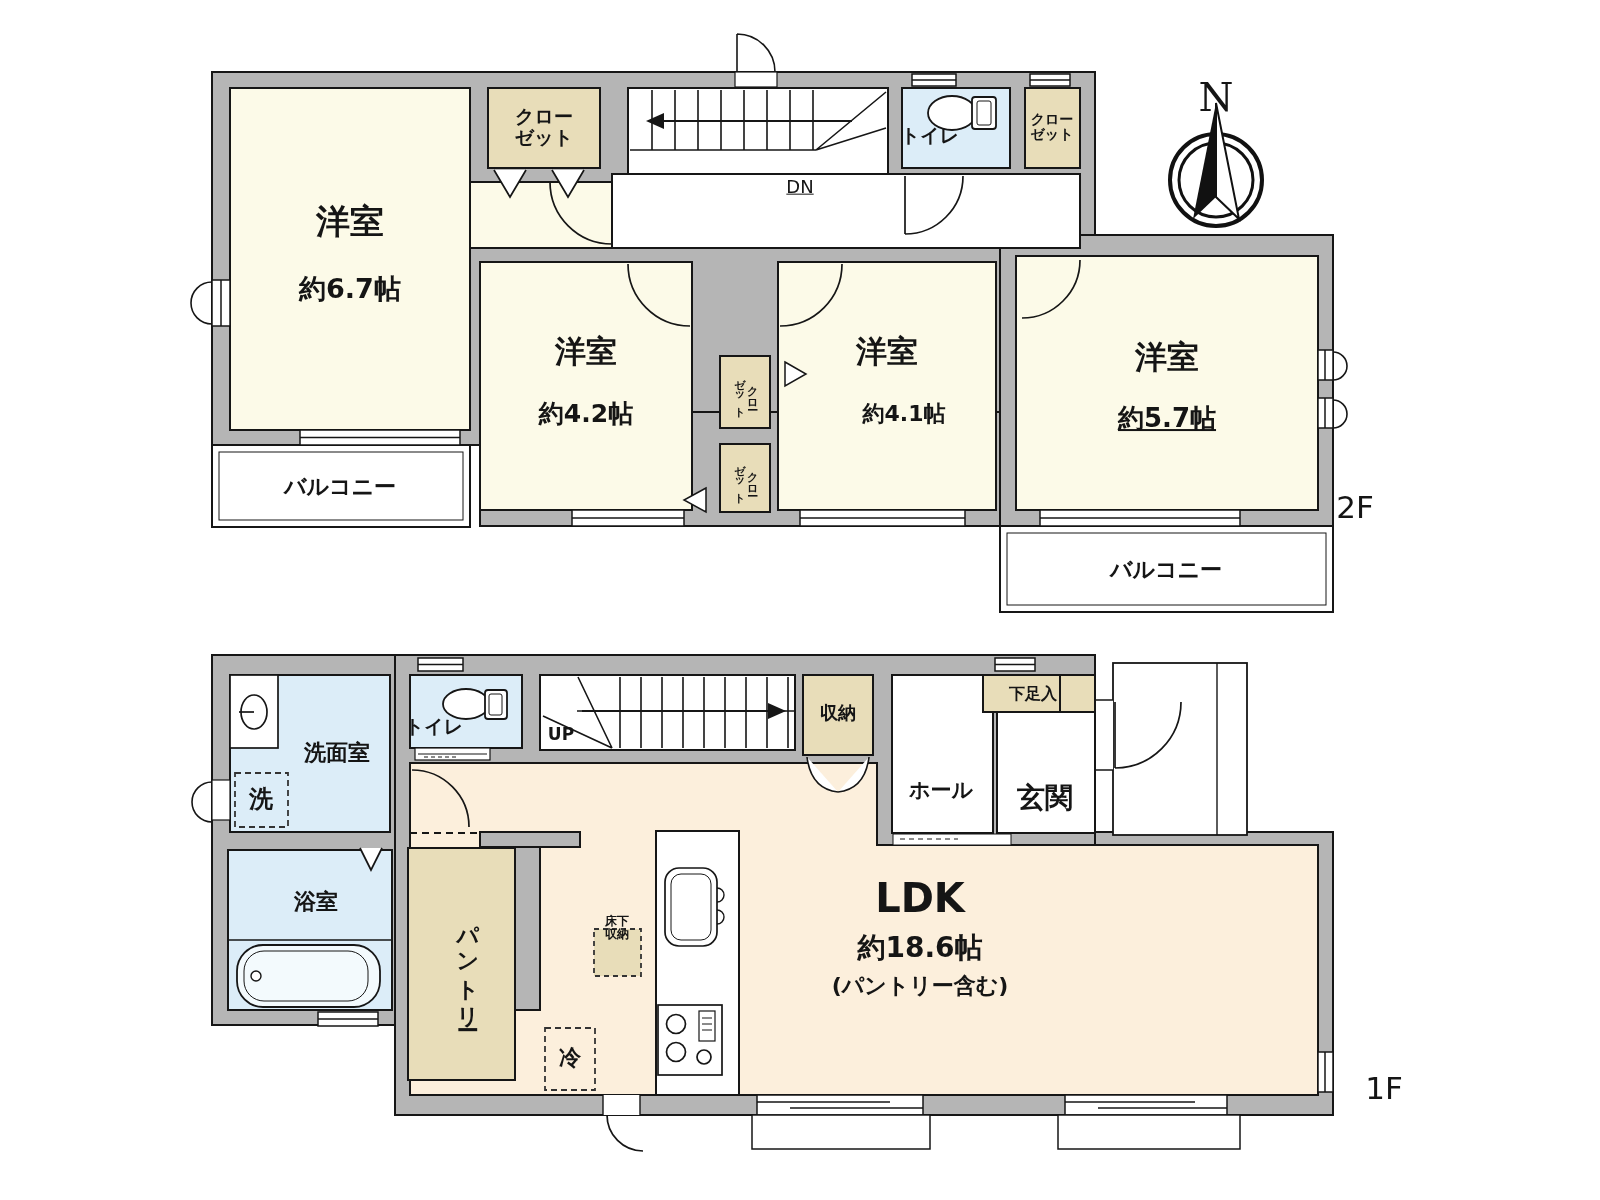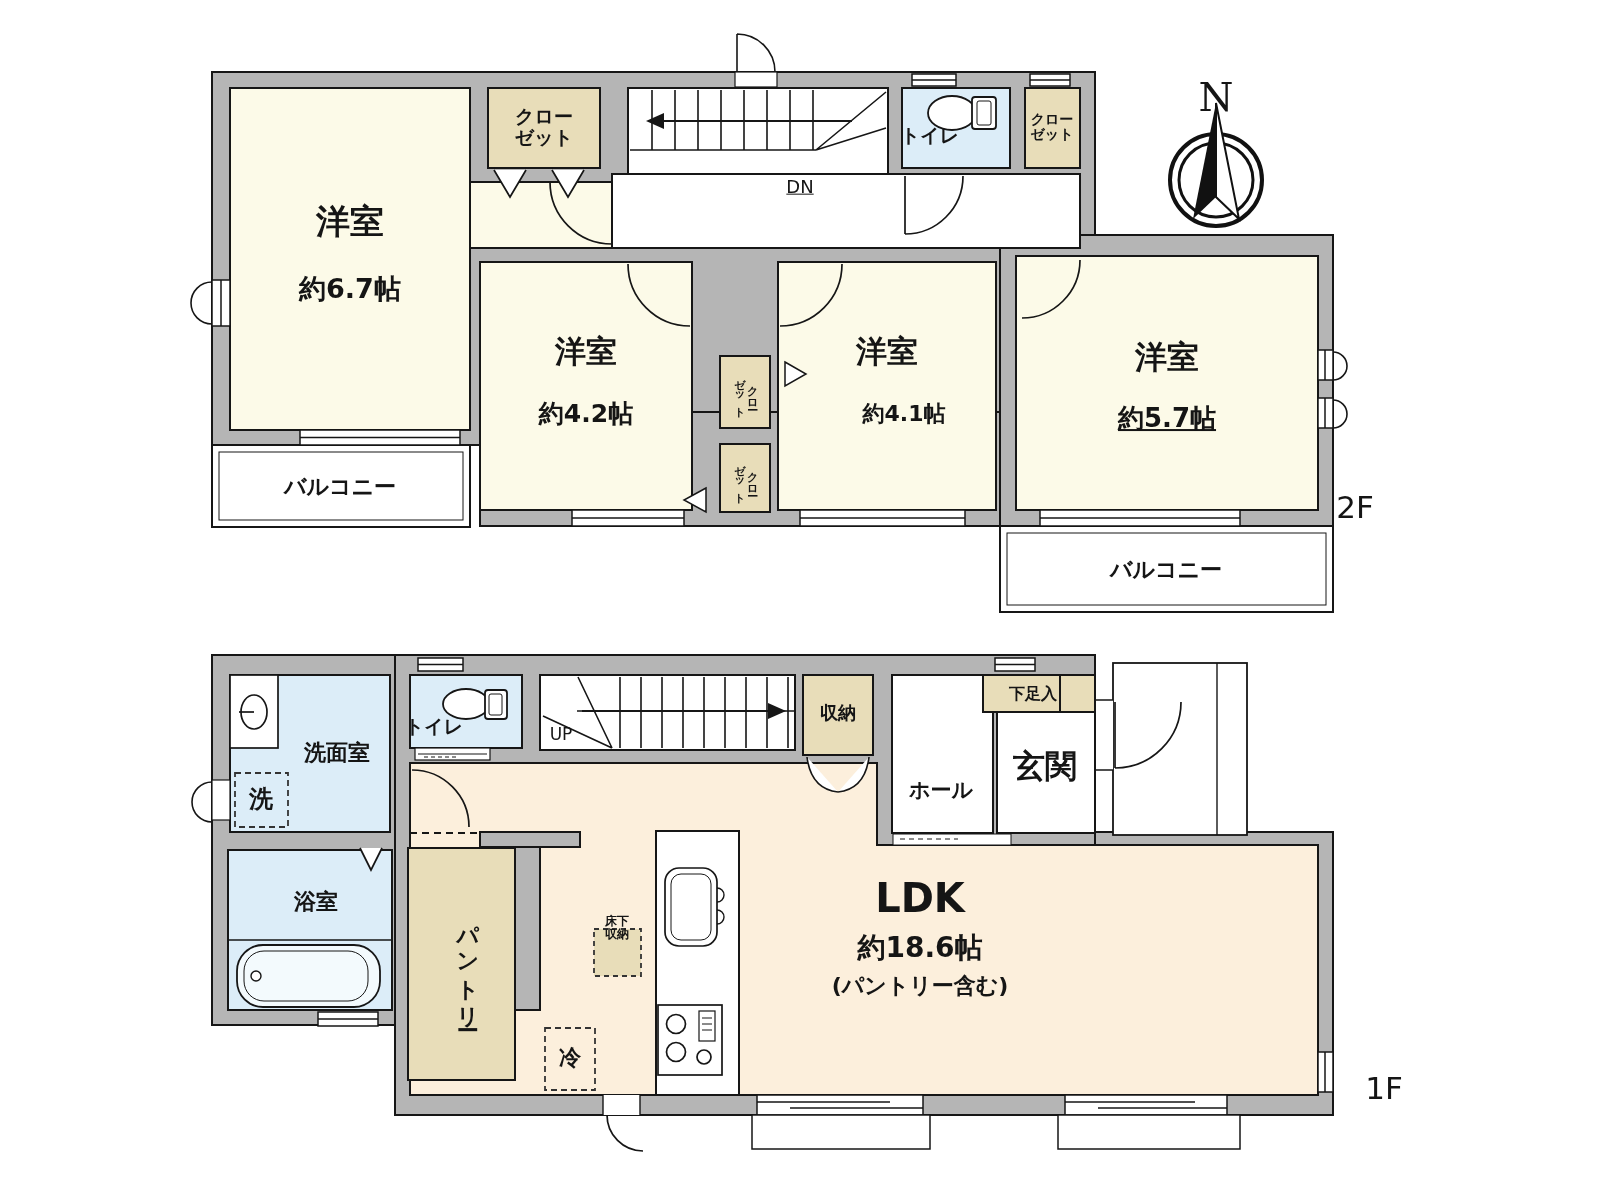"UP" div.lb { font-weight: 400 -> 700 }
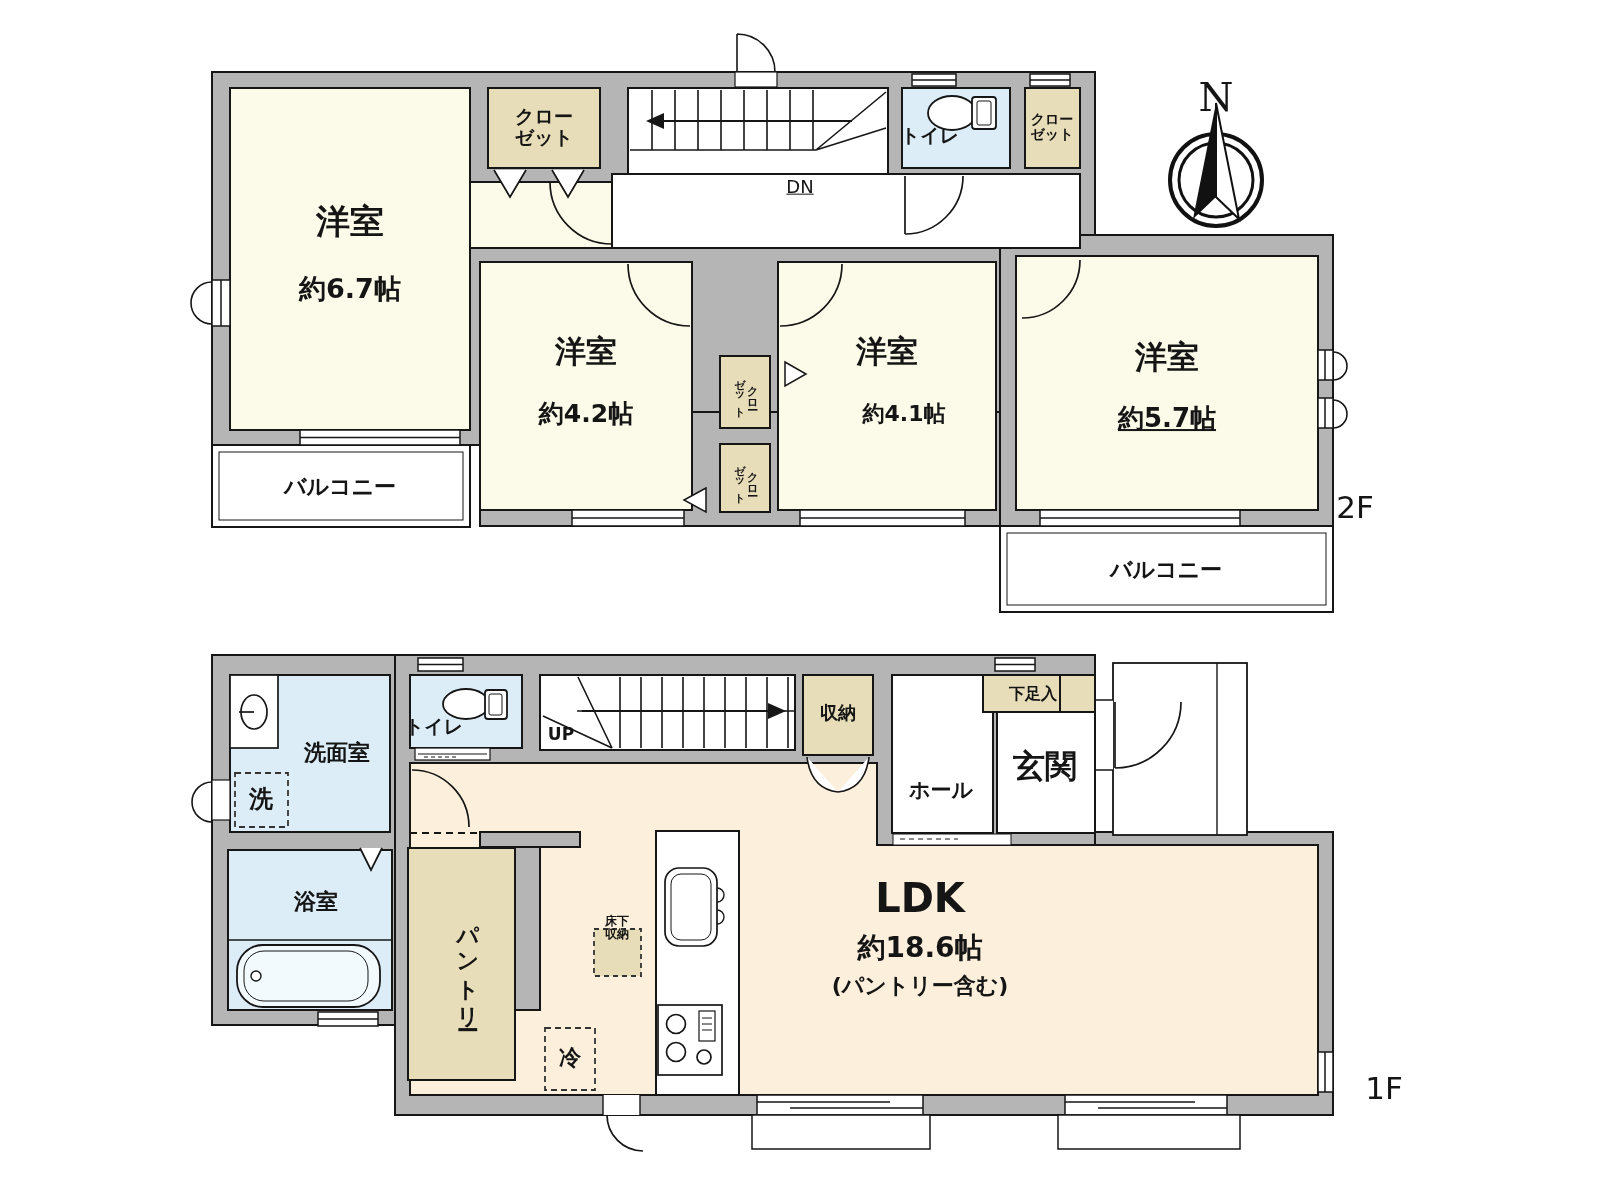"玄関" div.lb { font-size: 32px -> 28px; top: 766px -> 798px }
